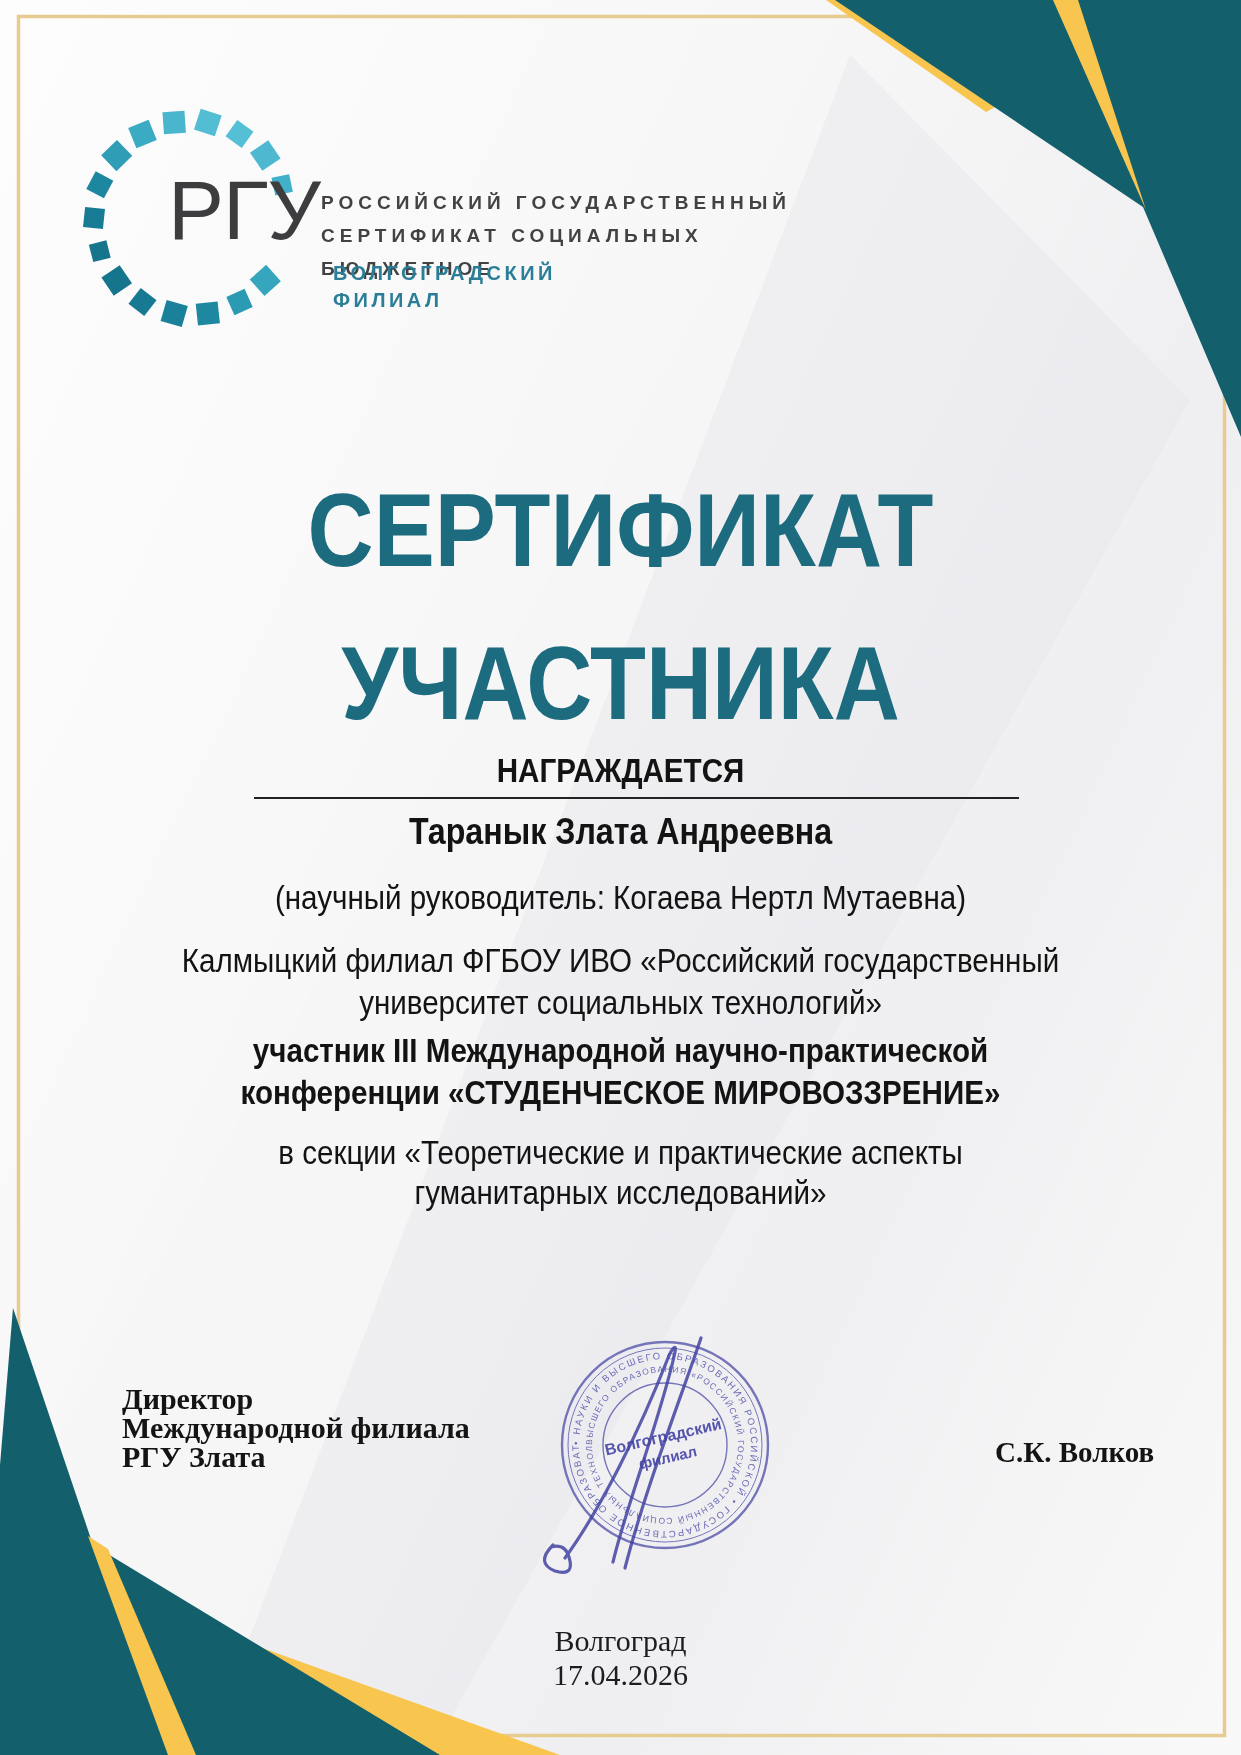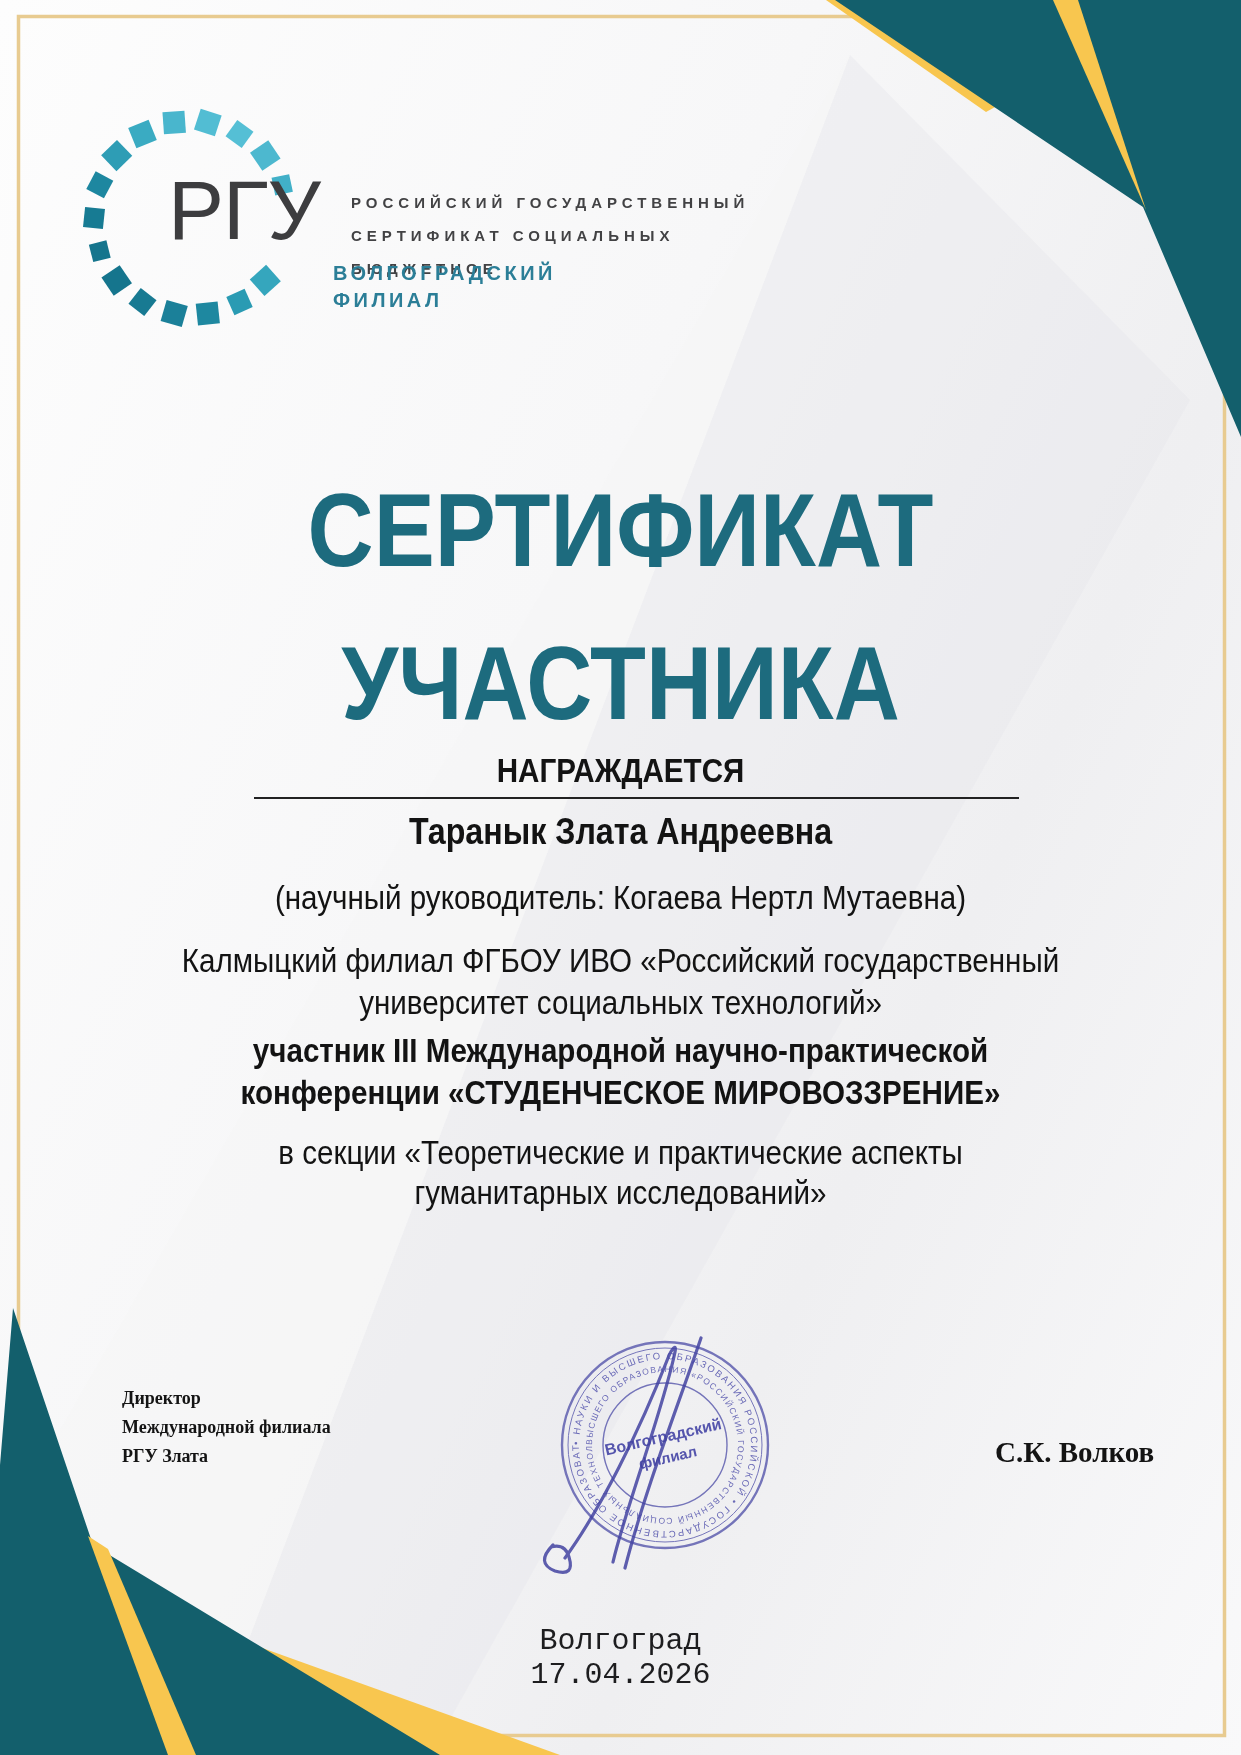"РОССИЙСКИЙ ГОСУДАРСТВЕННЫЙ" .org-name { font-size: 15px -> 19px; left: 351px -> 321px }
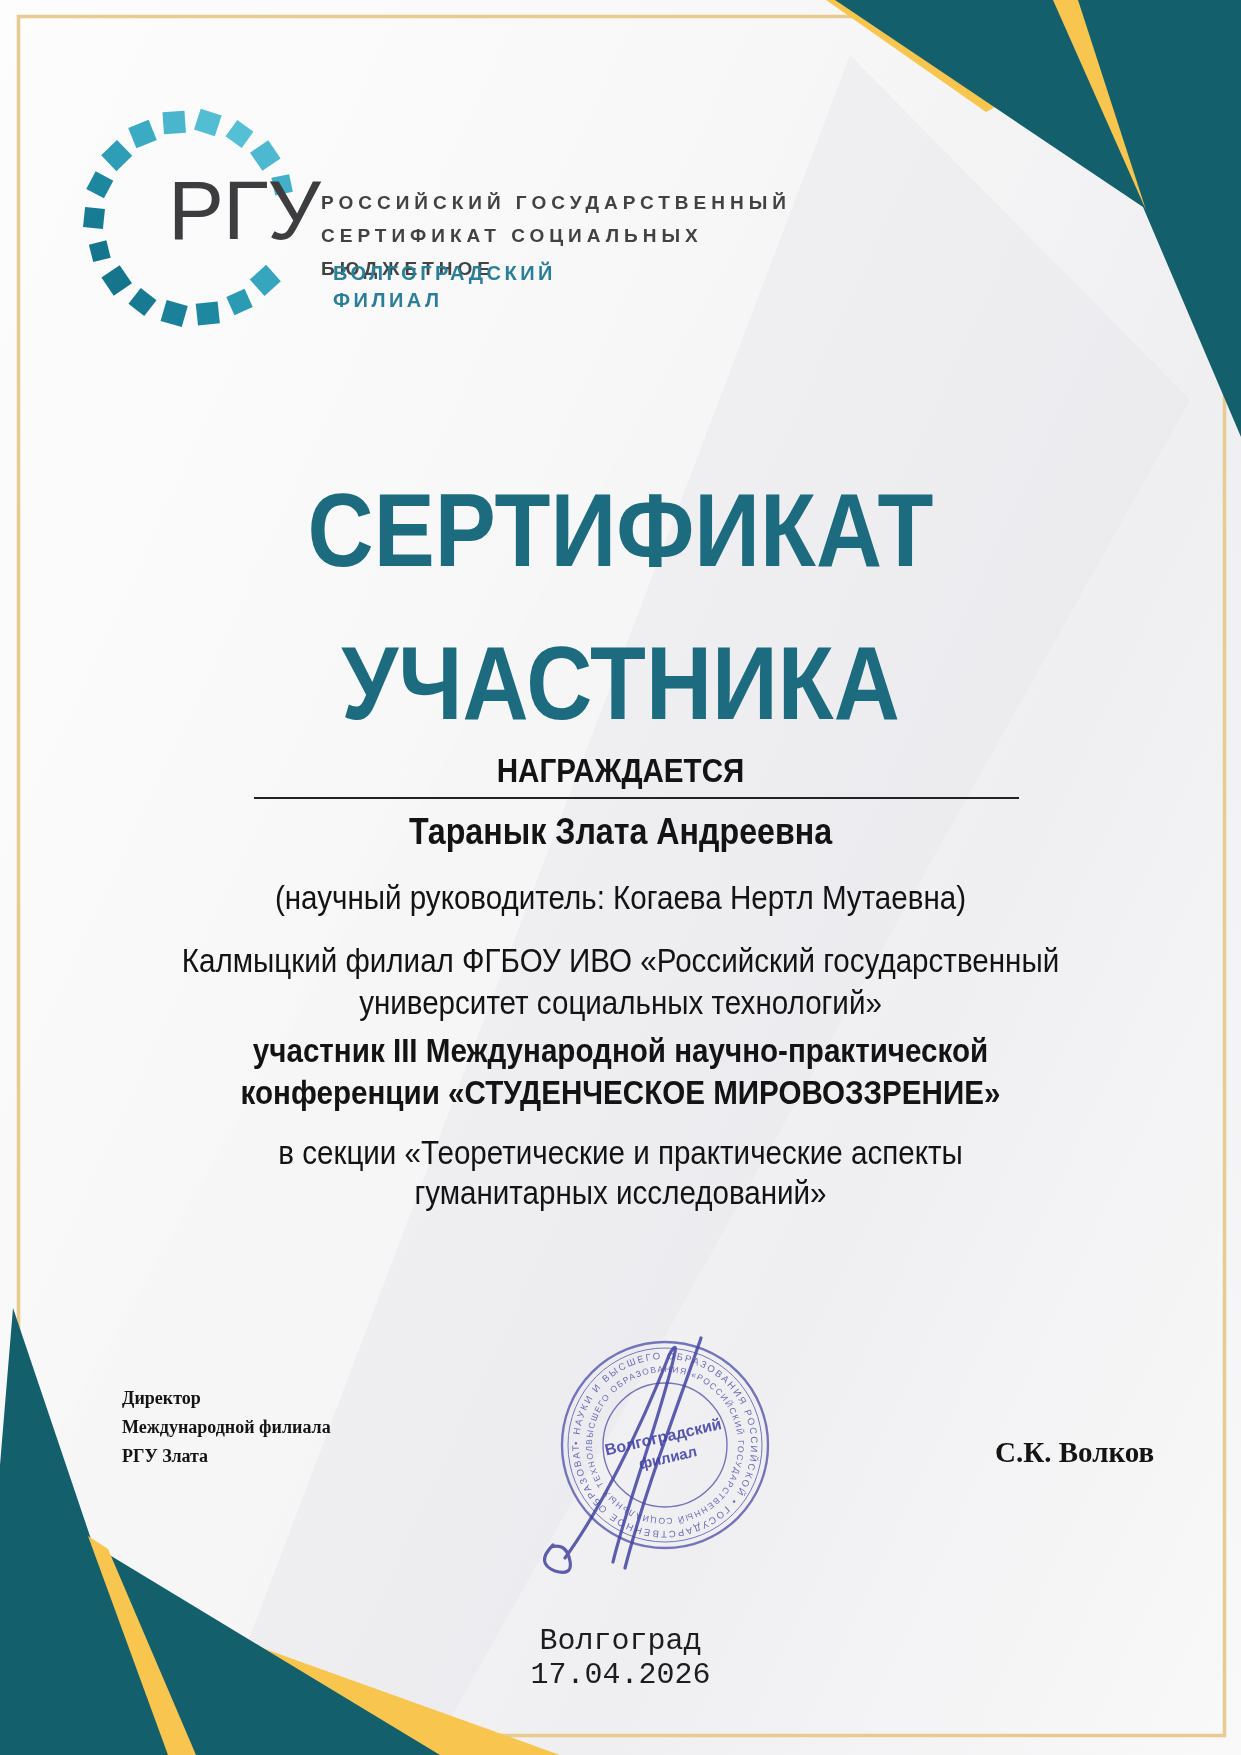"Директор" .director { font-size: 18px -> 30px }
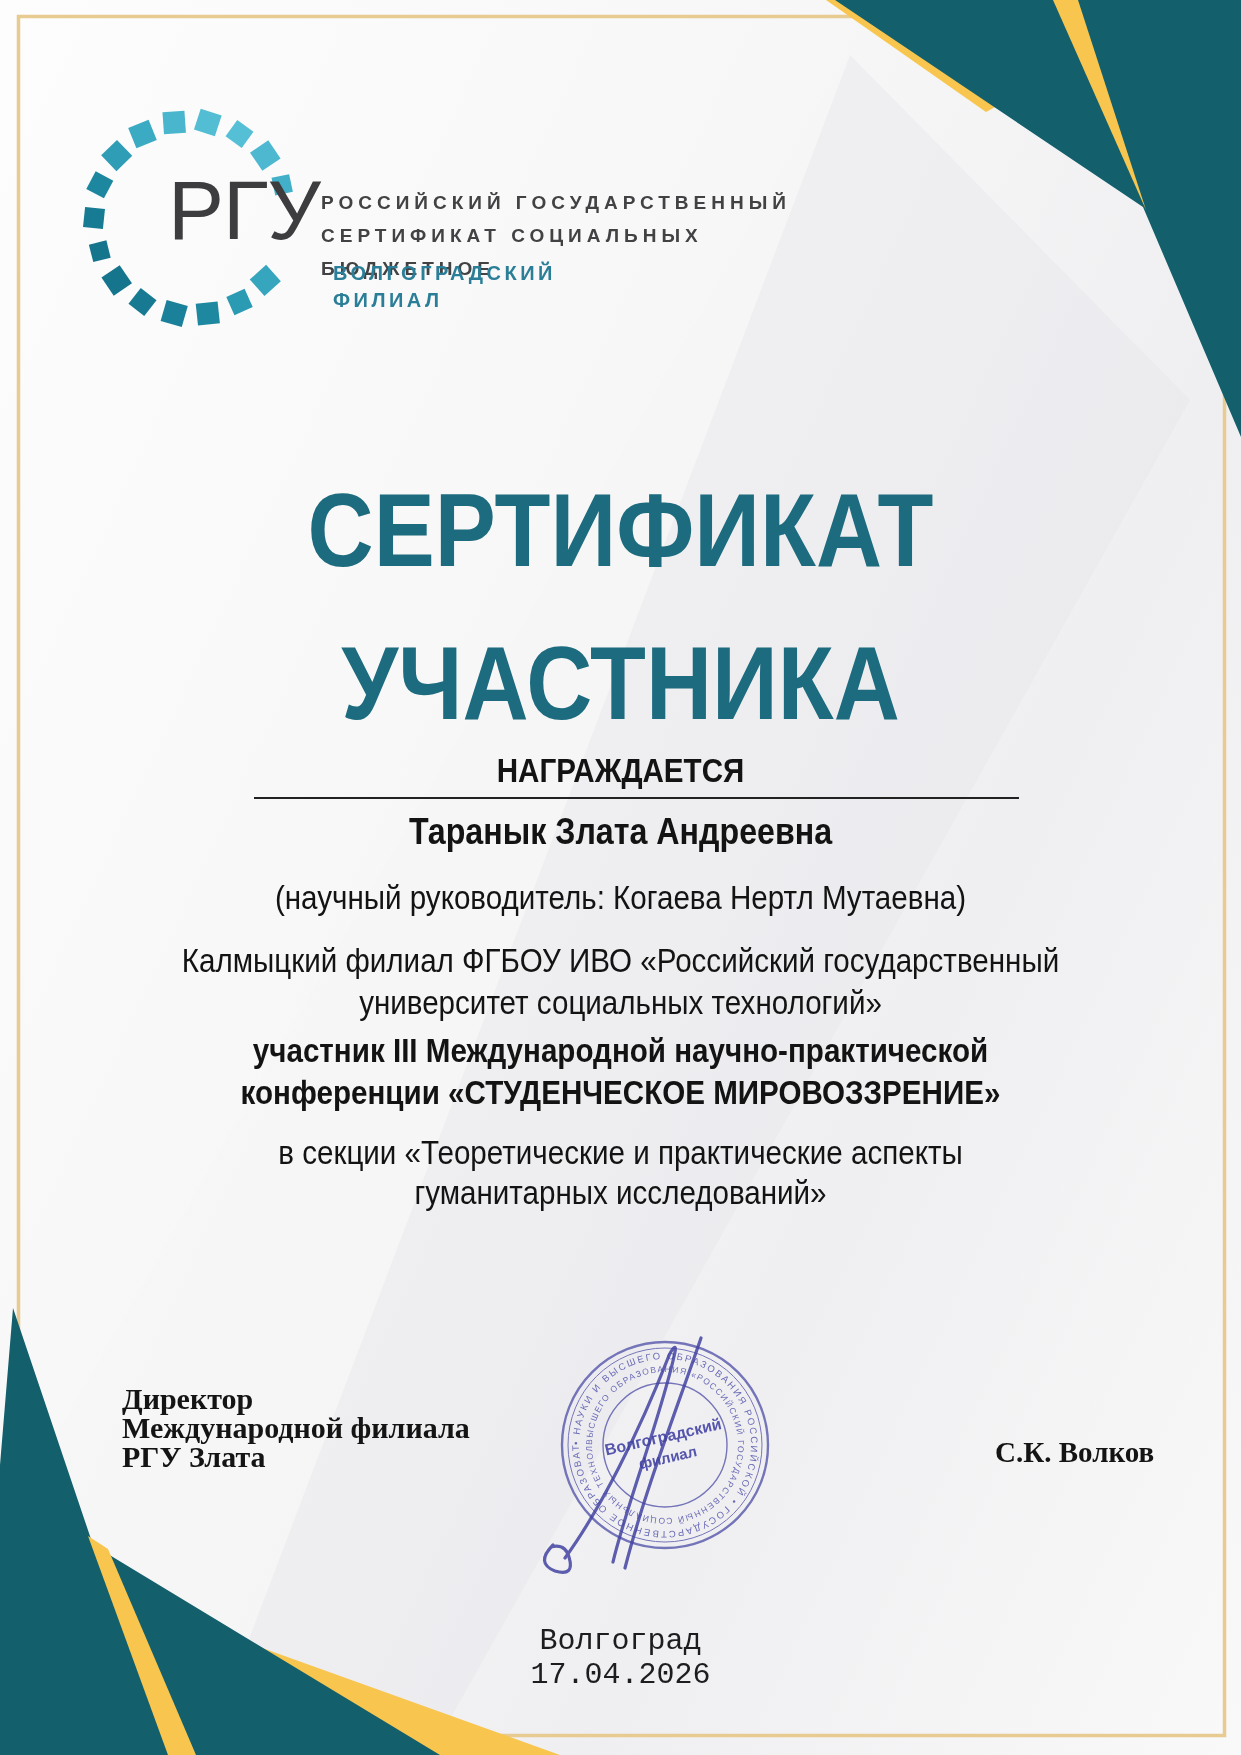"Волгоград" .footer { font-family: Liberation Mono, monospace -> Liberation Serif, serif }
